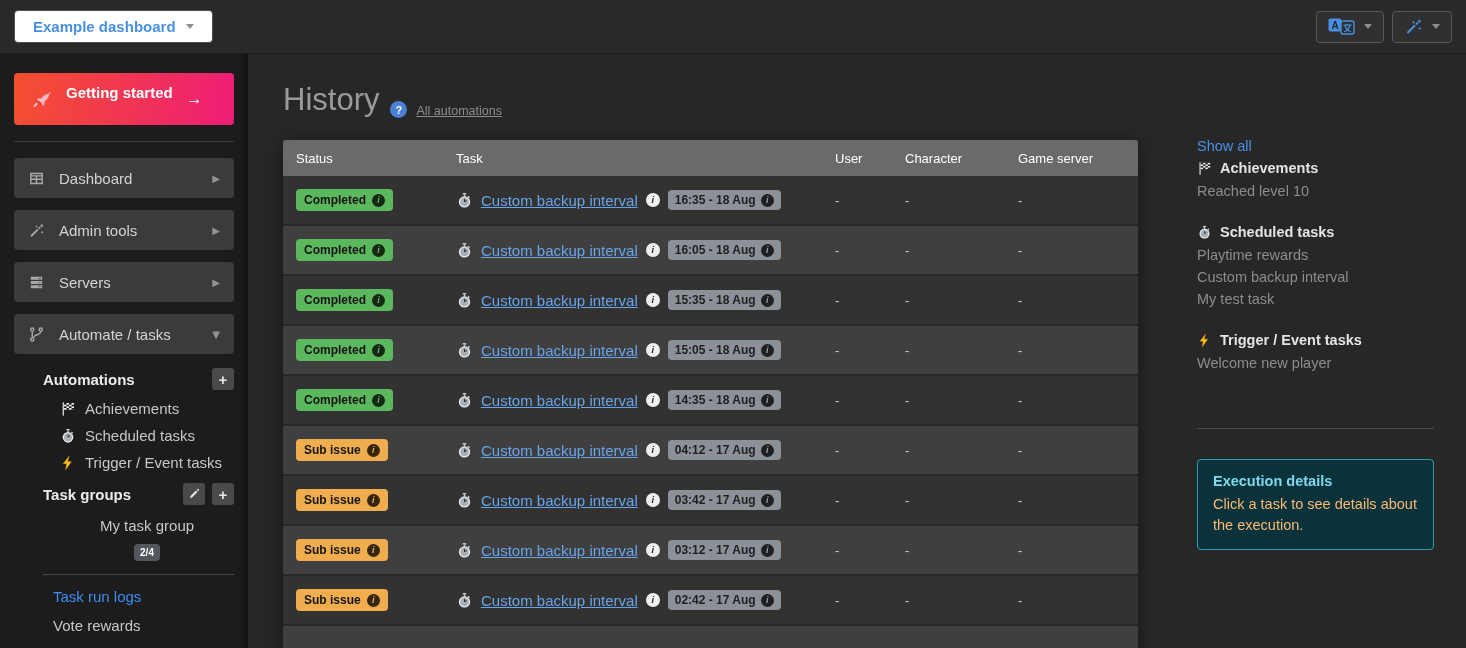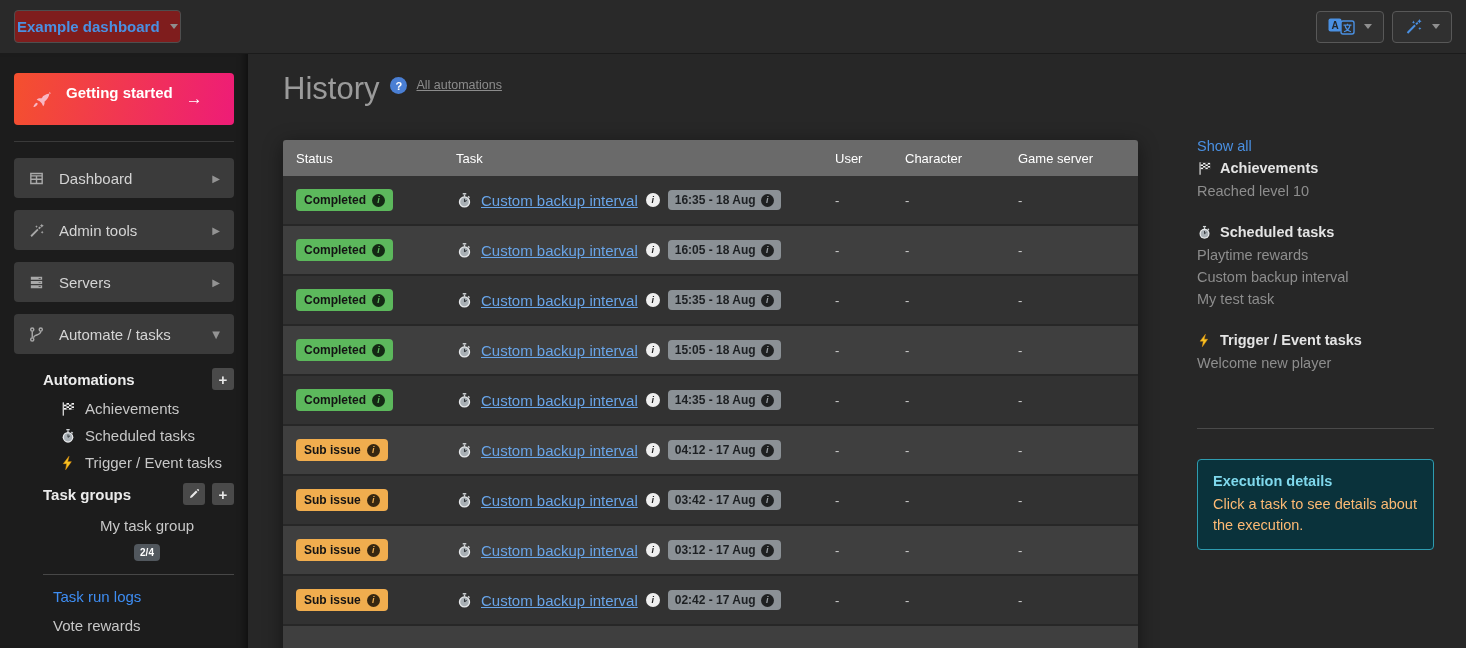"Example dashboard" .db-btn { background: #7f1d1d -> #ffffff; padding: 7px 2px -> 7px 18px }
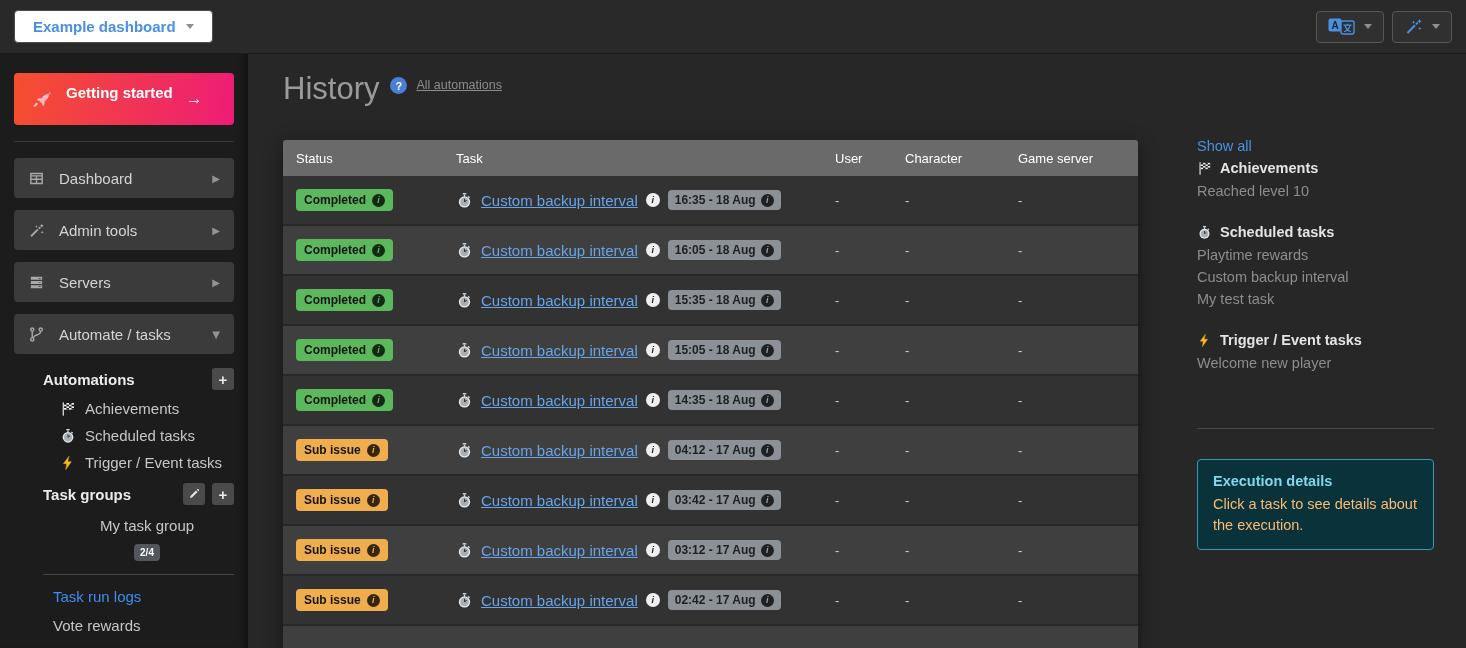"History" .main-header { align-items: flex-start -> flex-end; top: 71px -> 82px }
